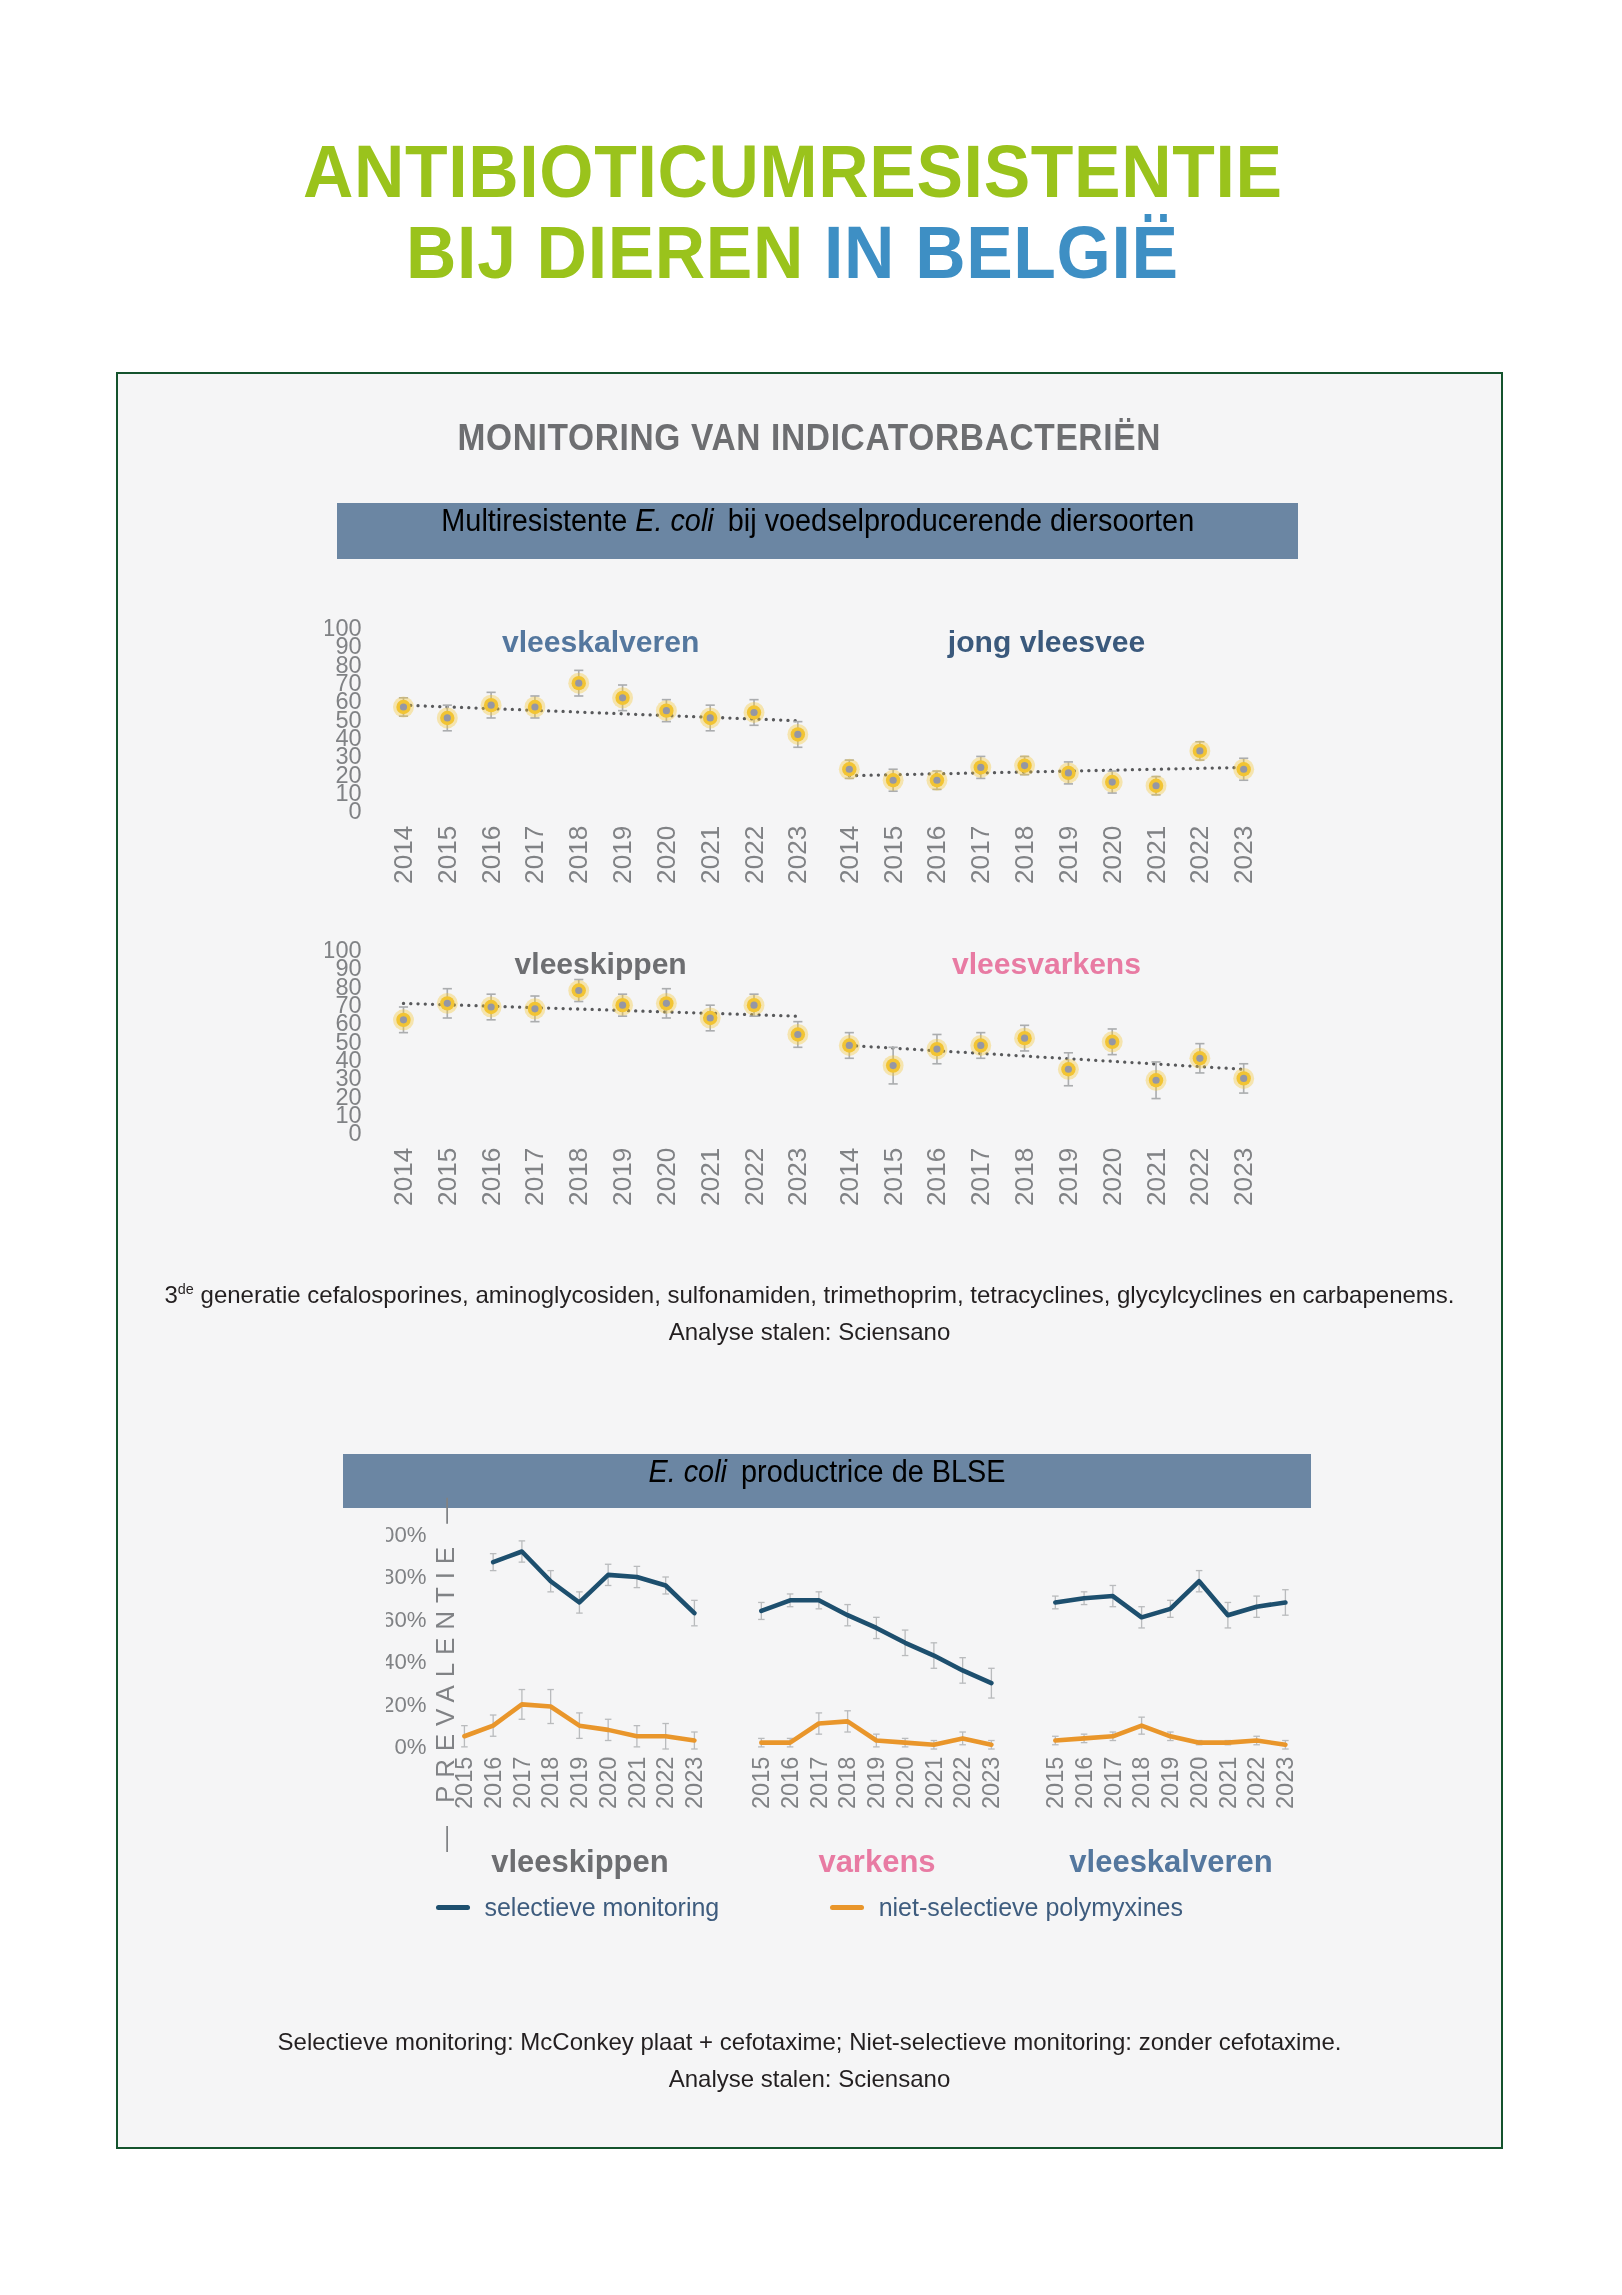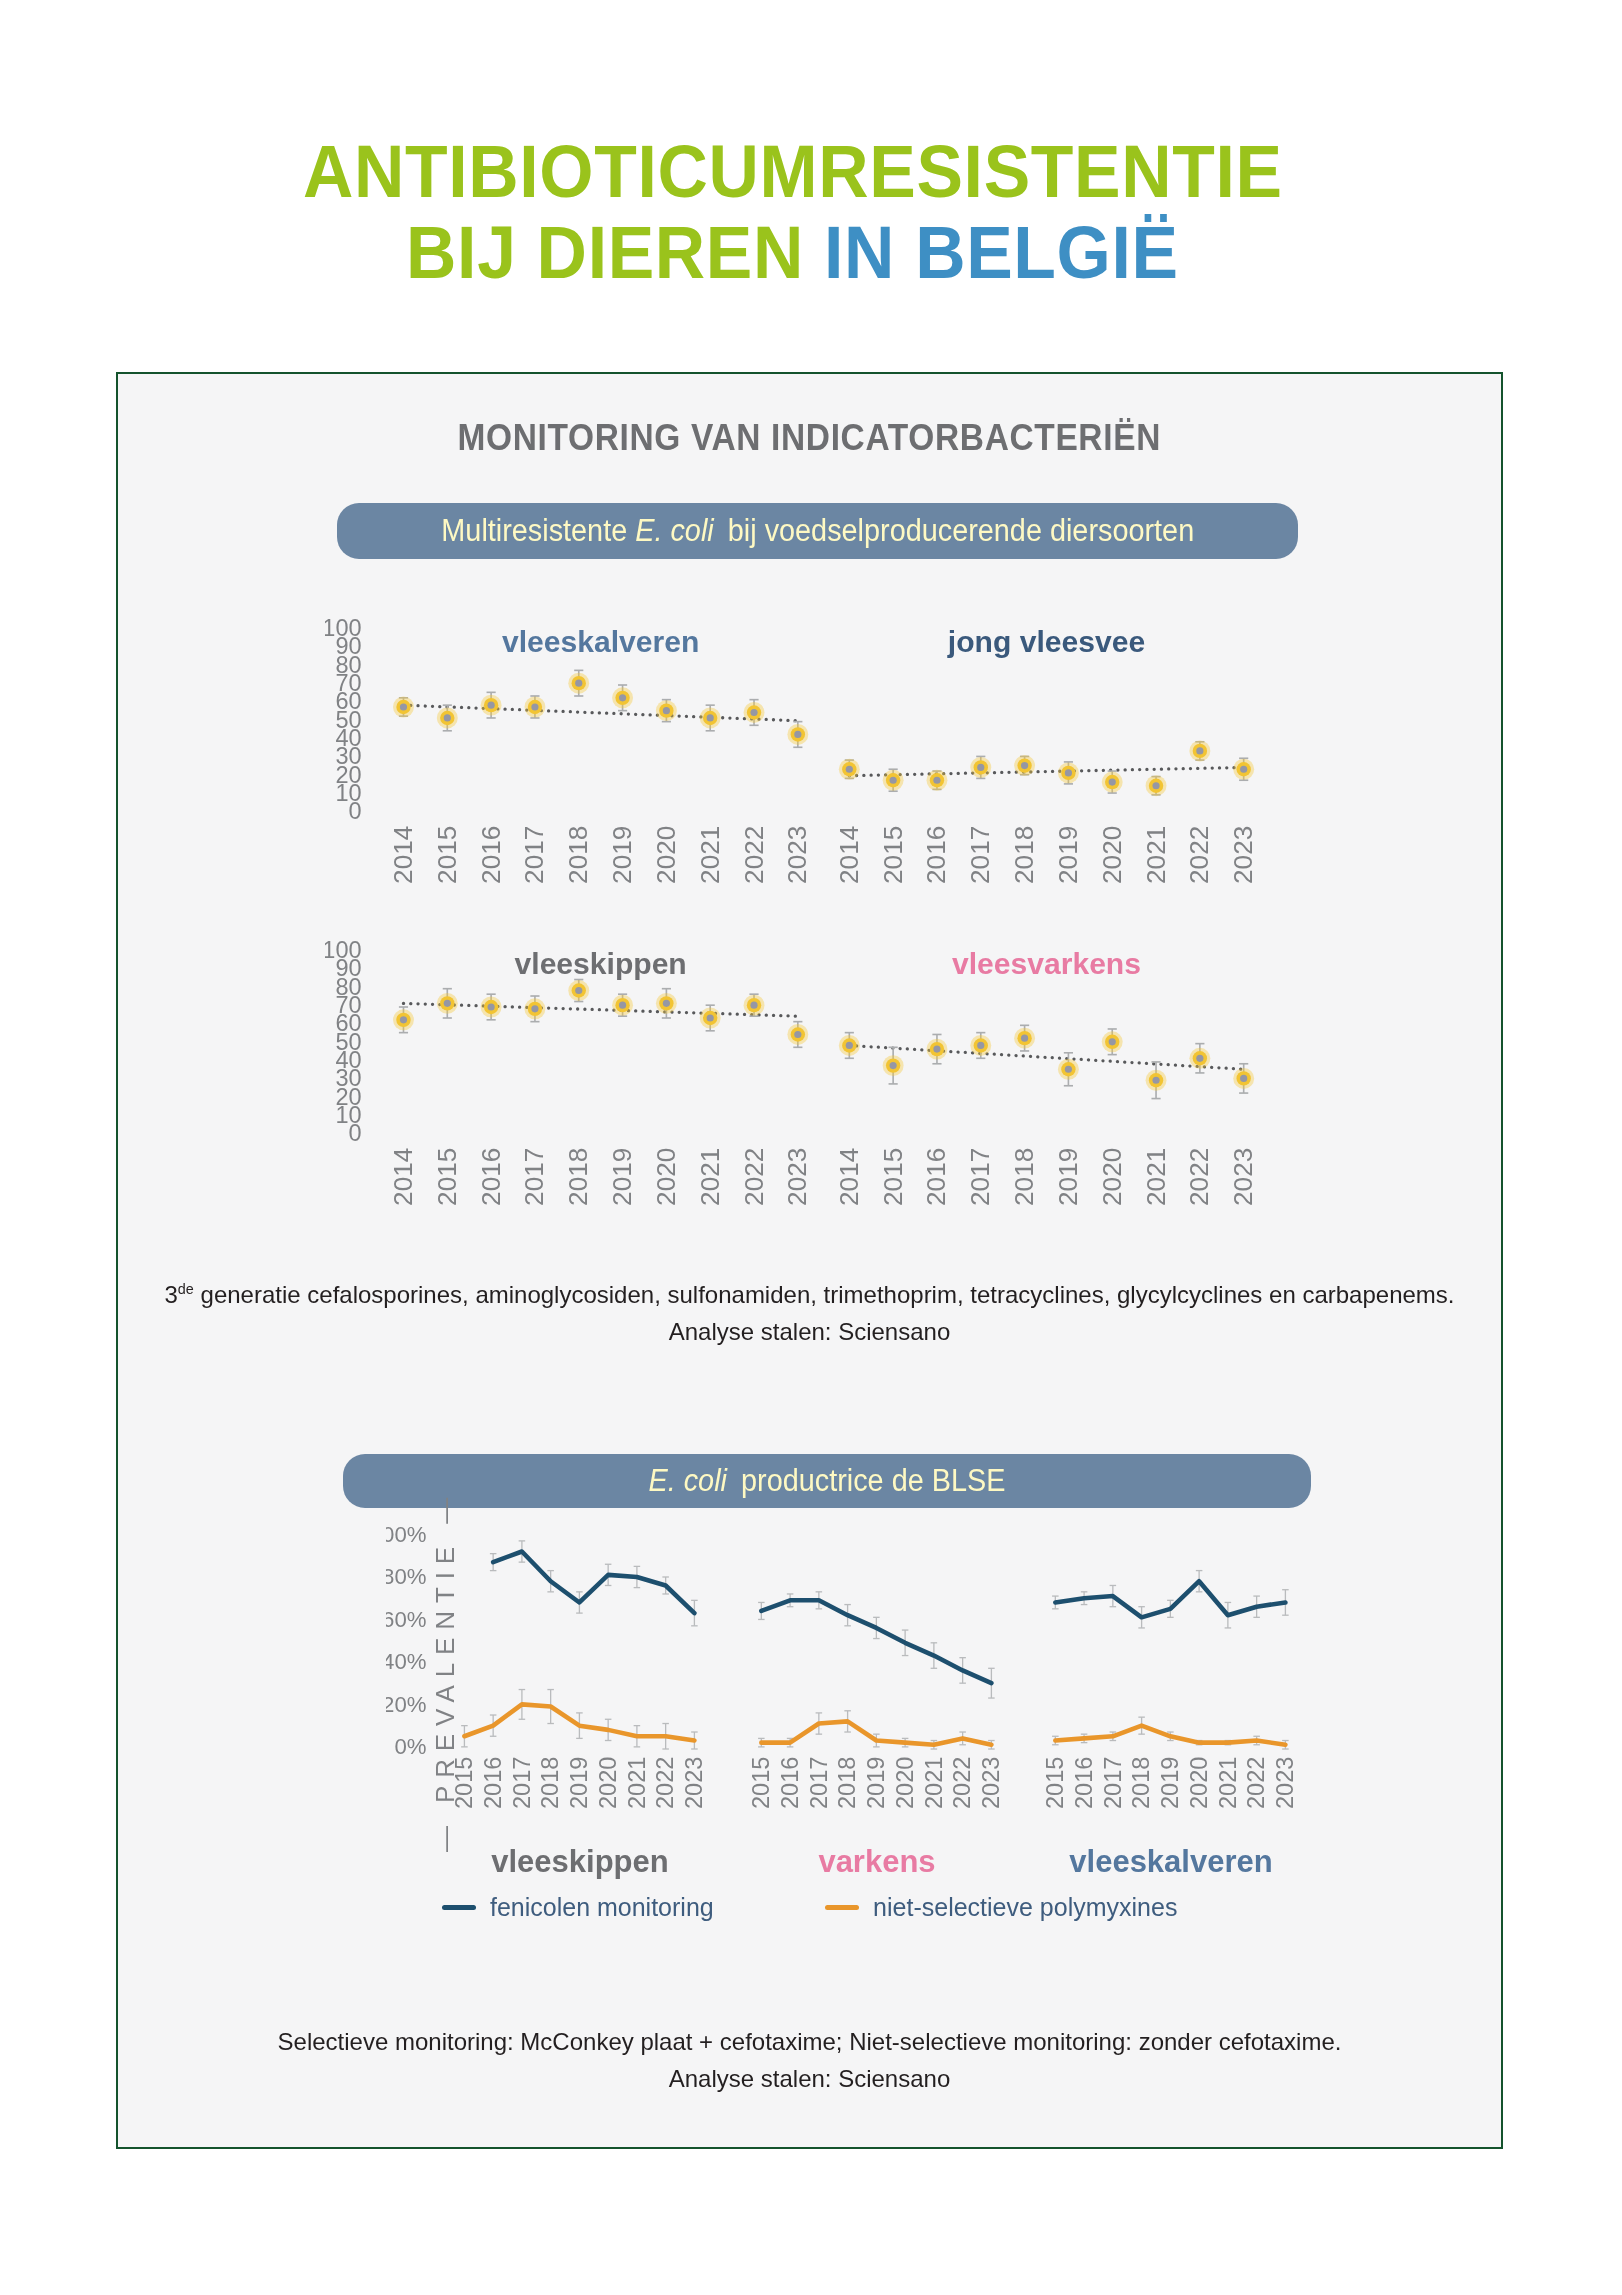"Multiresistente E. coli bij" .banner { align-items: center -> flex-start; border-radius: 22px -> none; color: #fef9c3 -> #000000 }
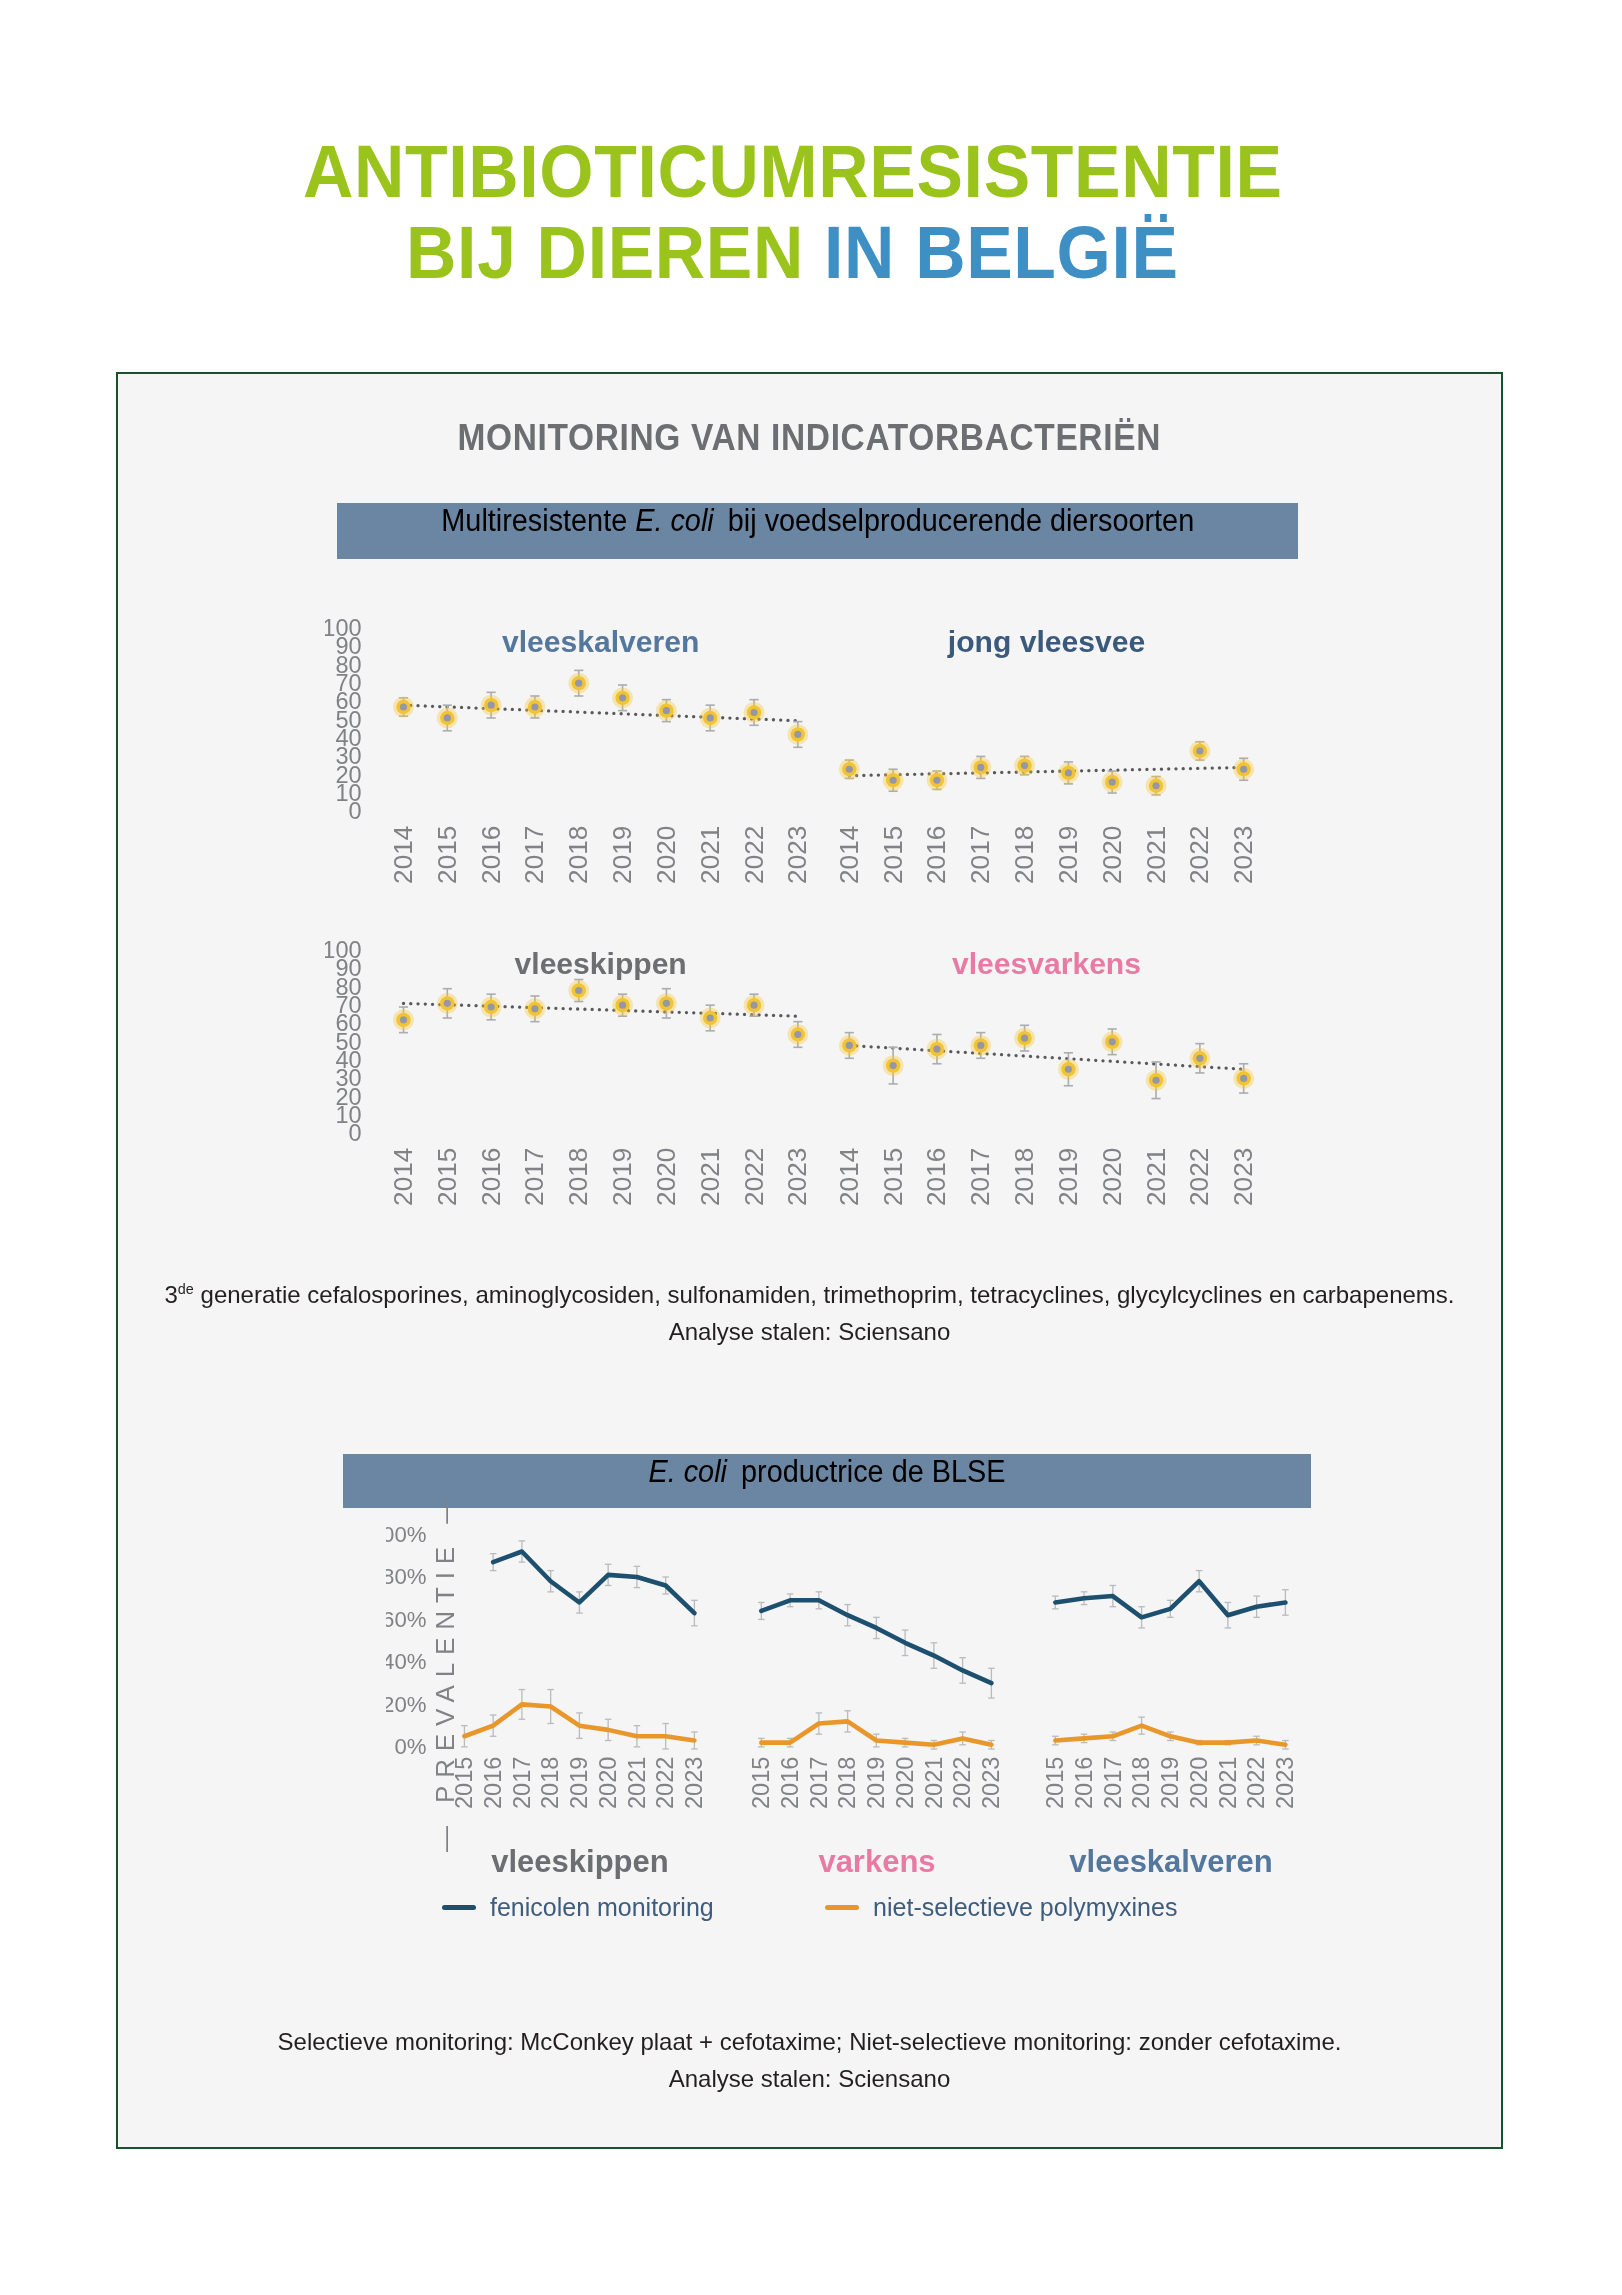"fenicolen monitoring" span { text: fenicolen -> selectieve }
